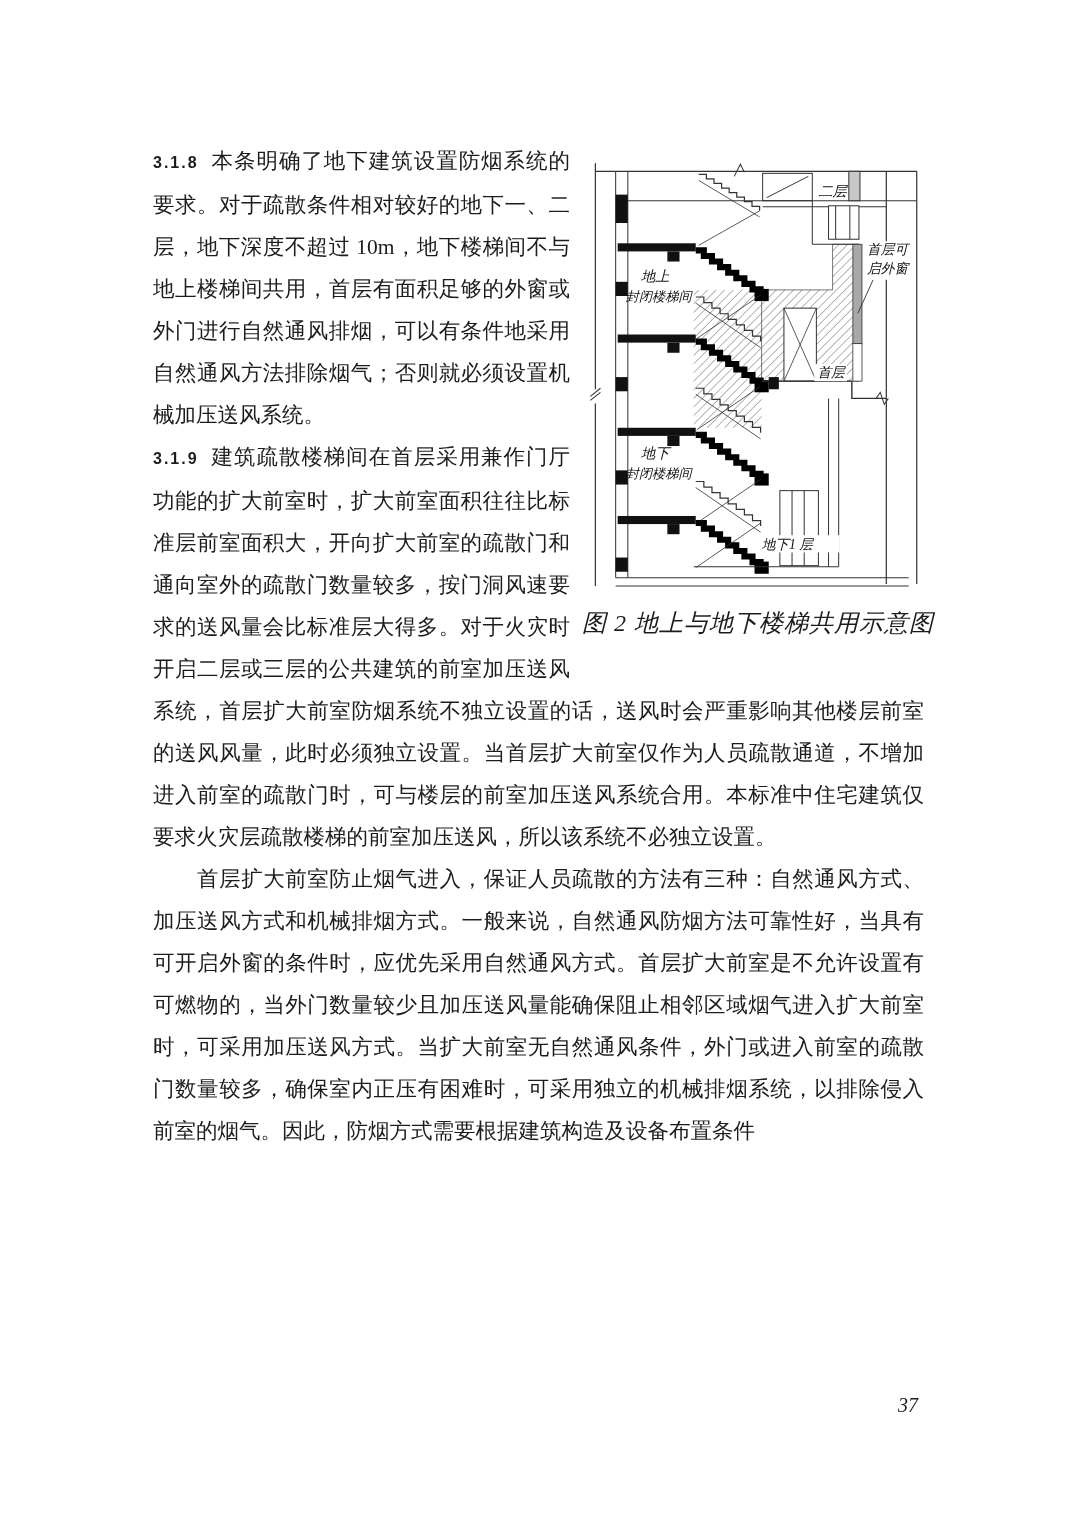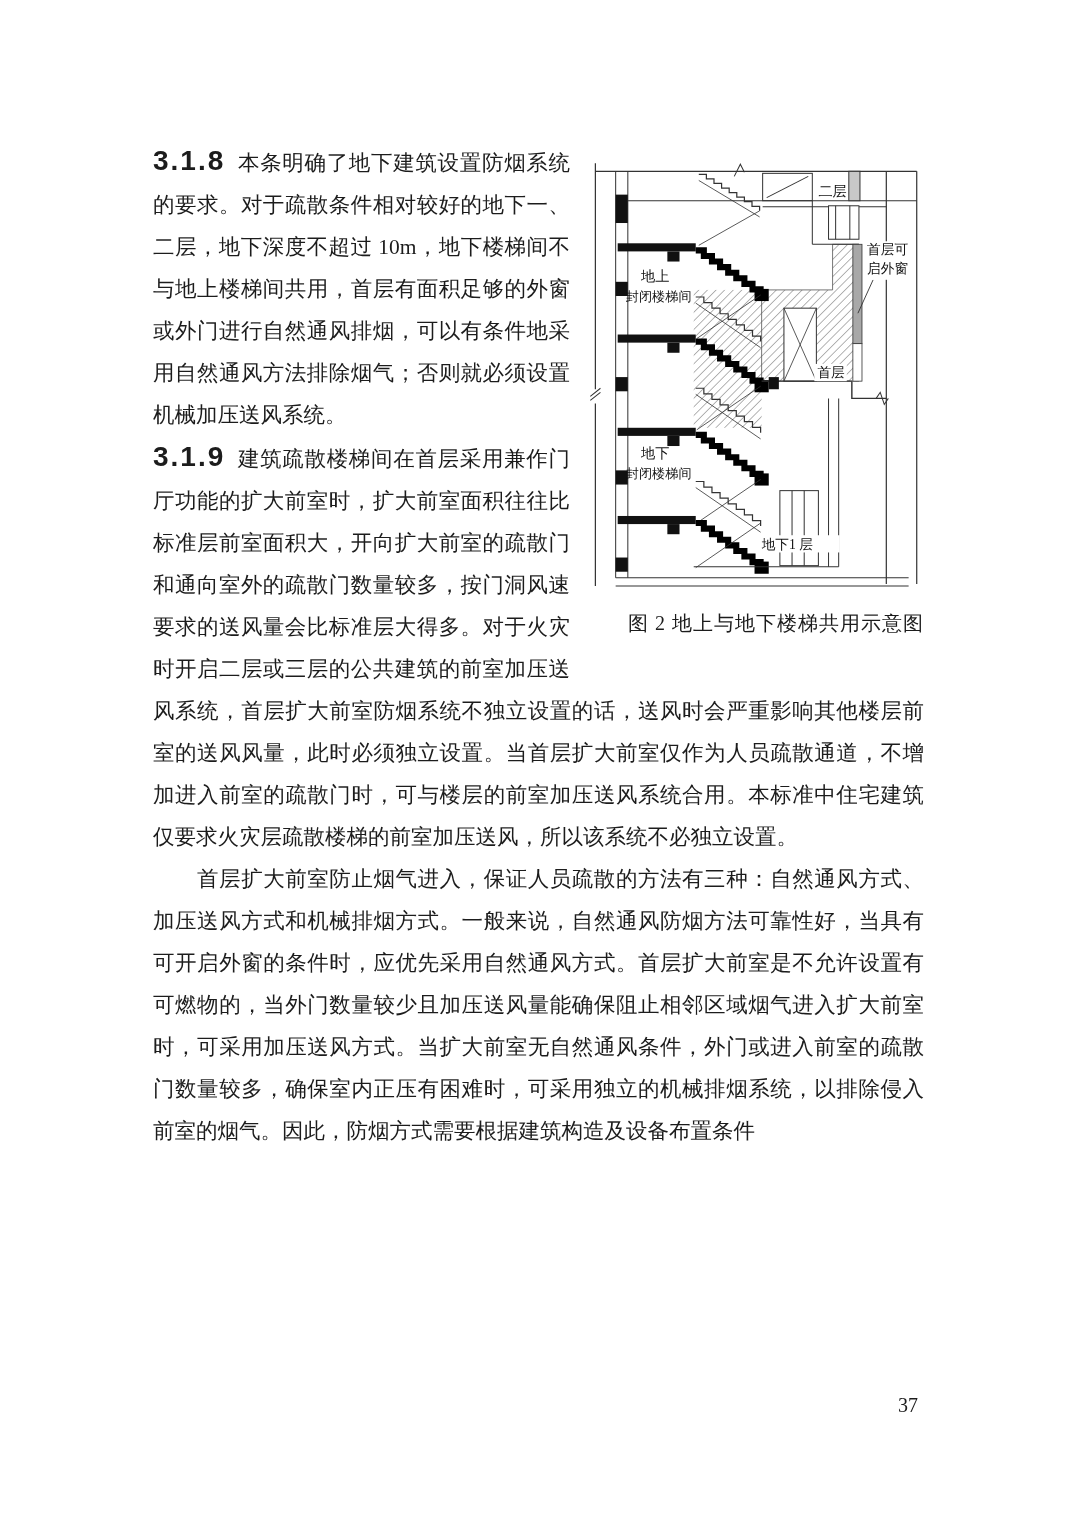"3.1.8" .clause-num { font-size: 28px -> 16px }
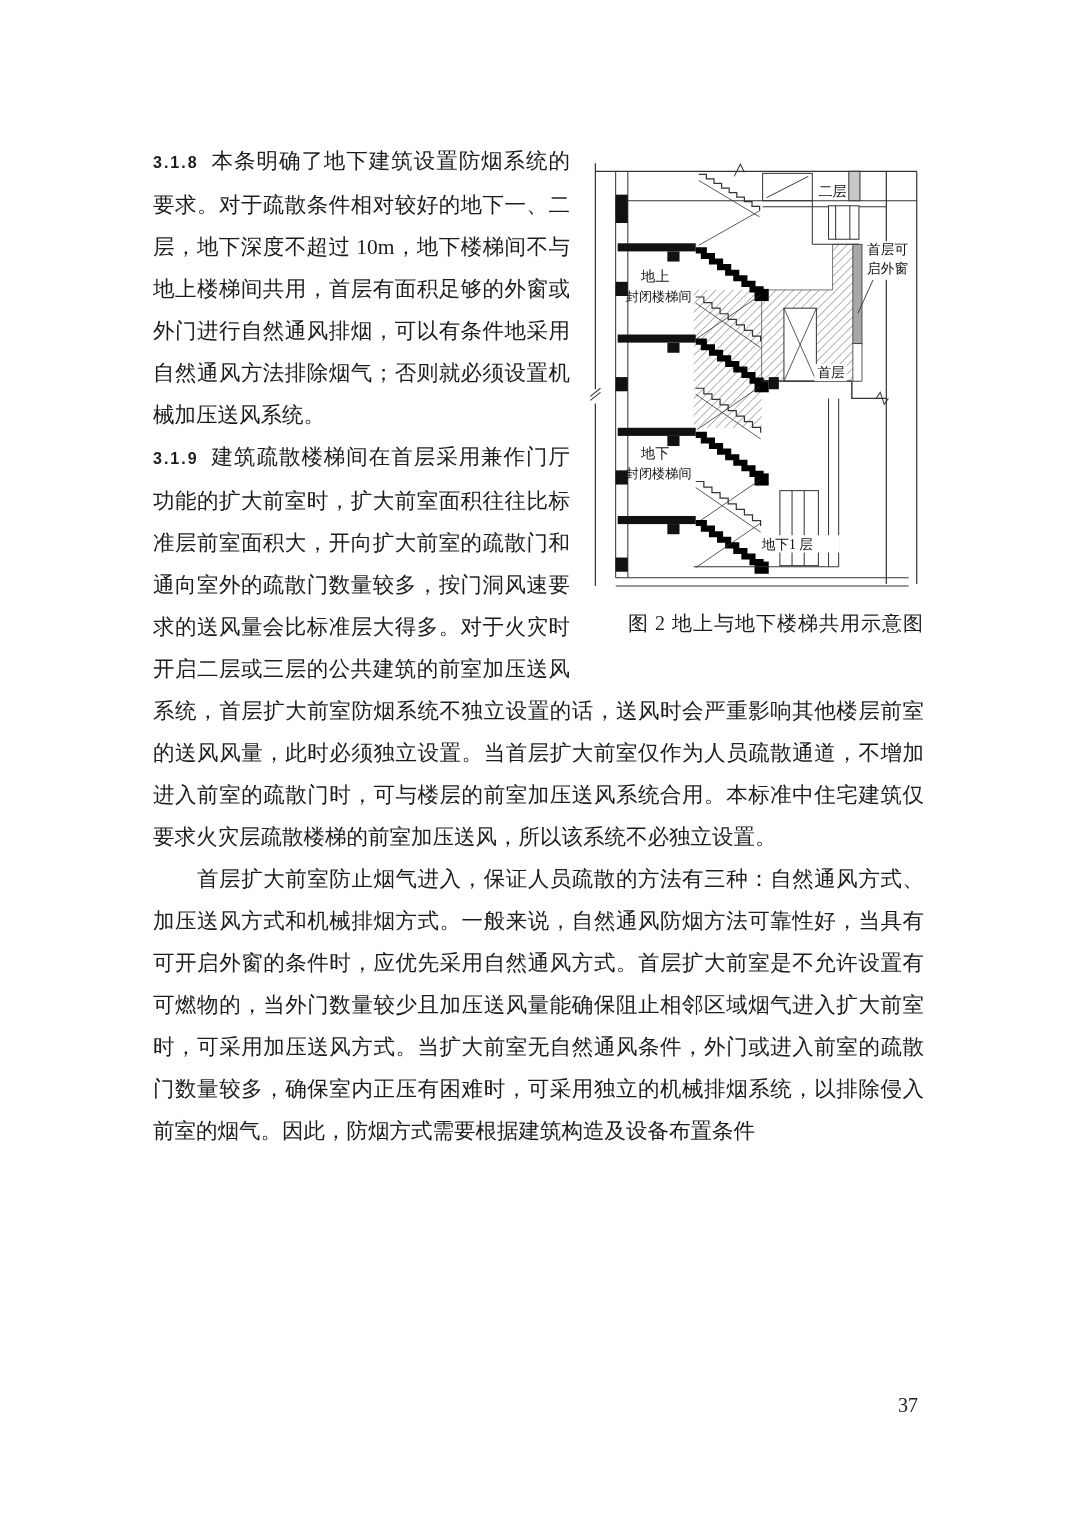"二层" figure.fig { font-style: none -> italic; text-align: right -> left }
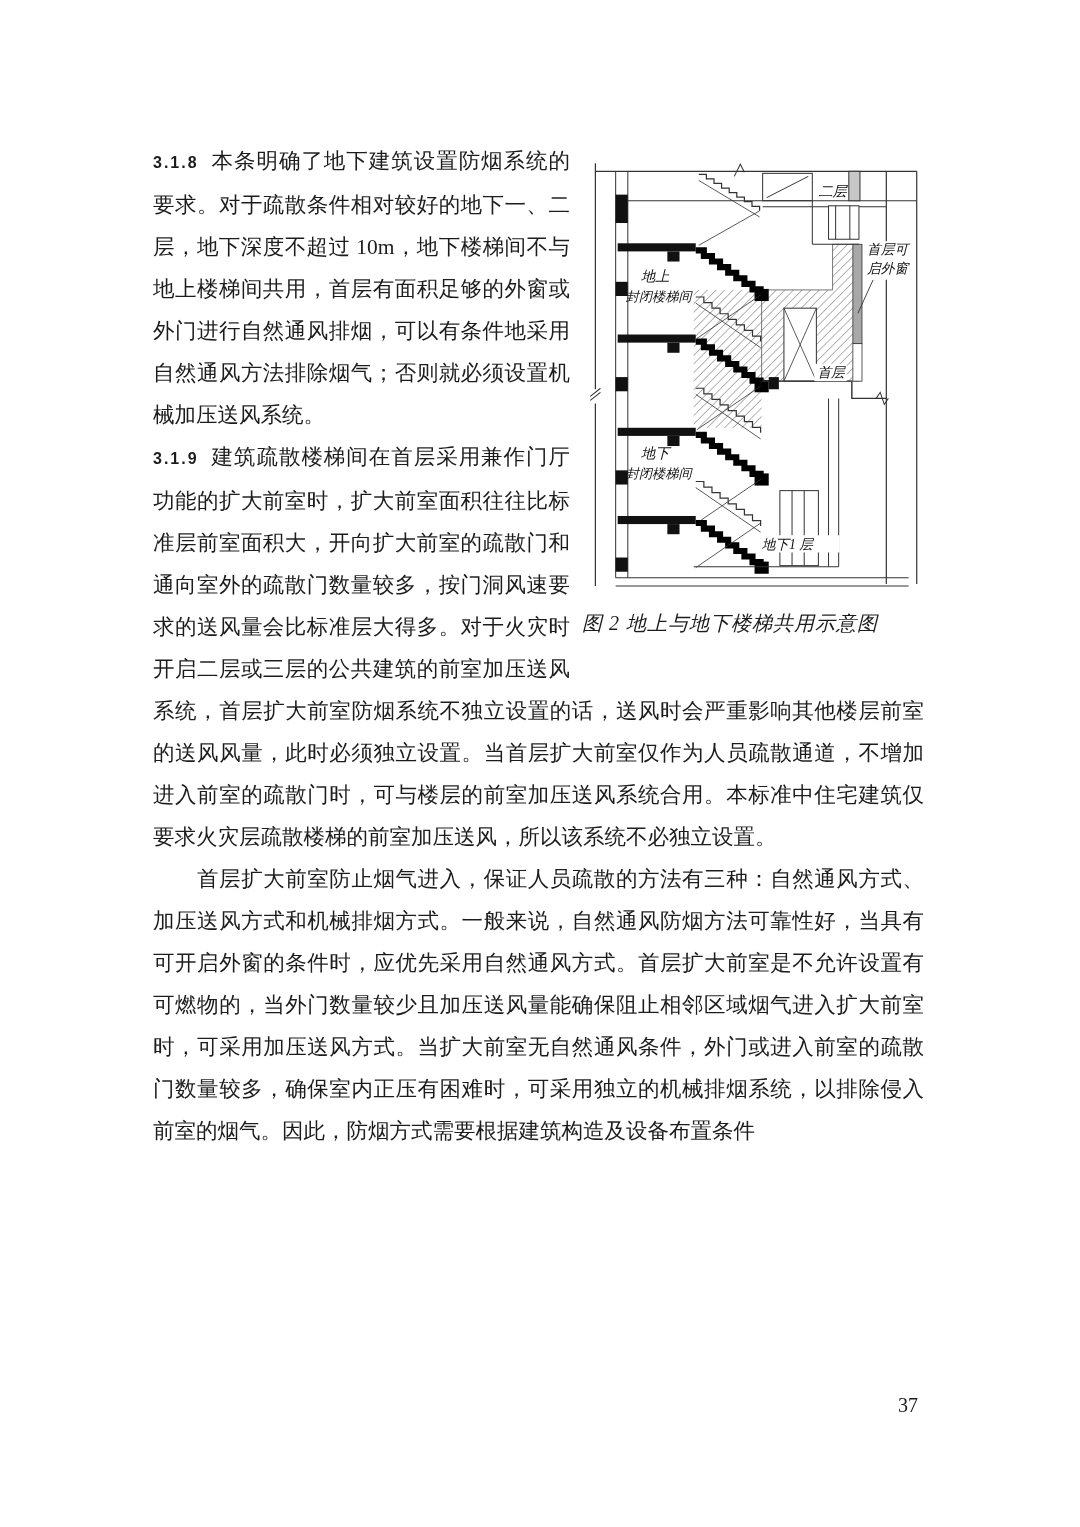"图 2 地上与地下楼梯共用示意图" figcaption { font-size: 20px -> 24px }
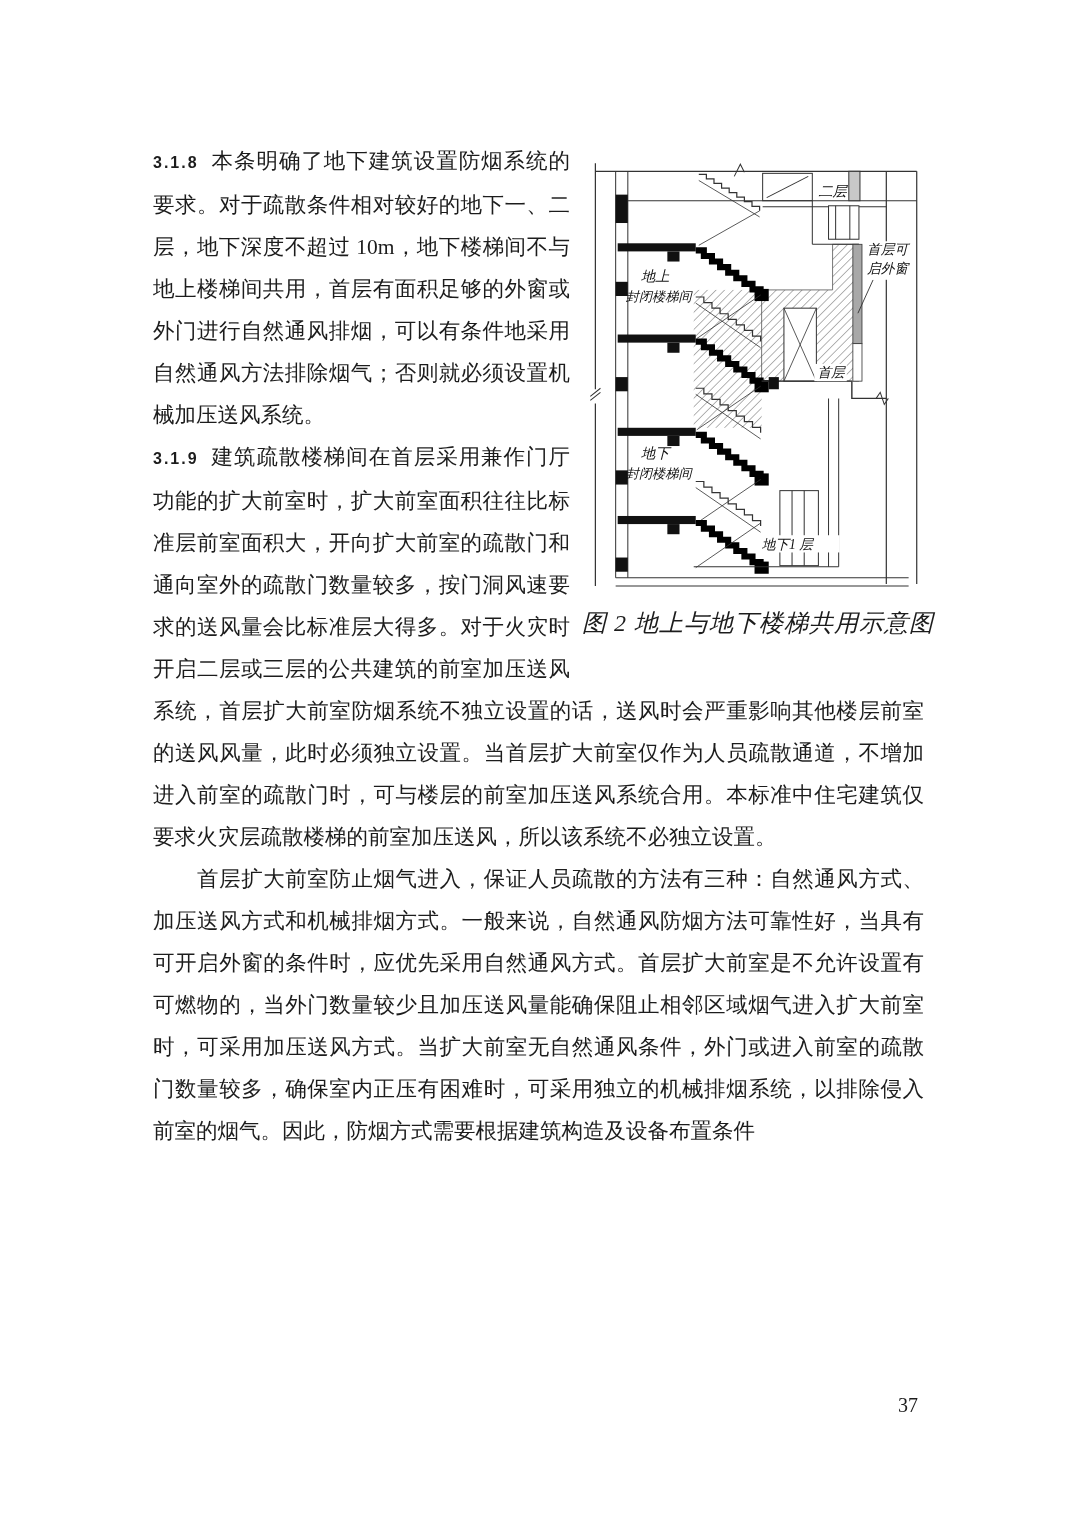"37" .pageno { font-style: none -> italic }
